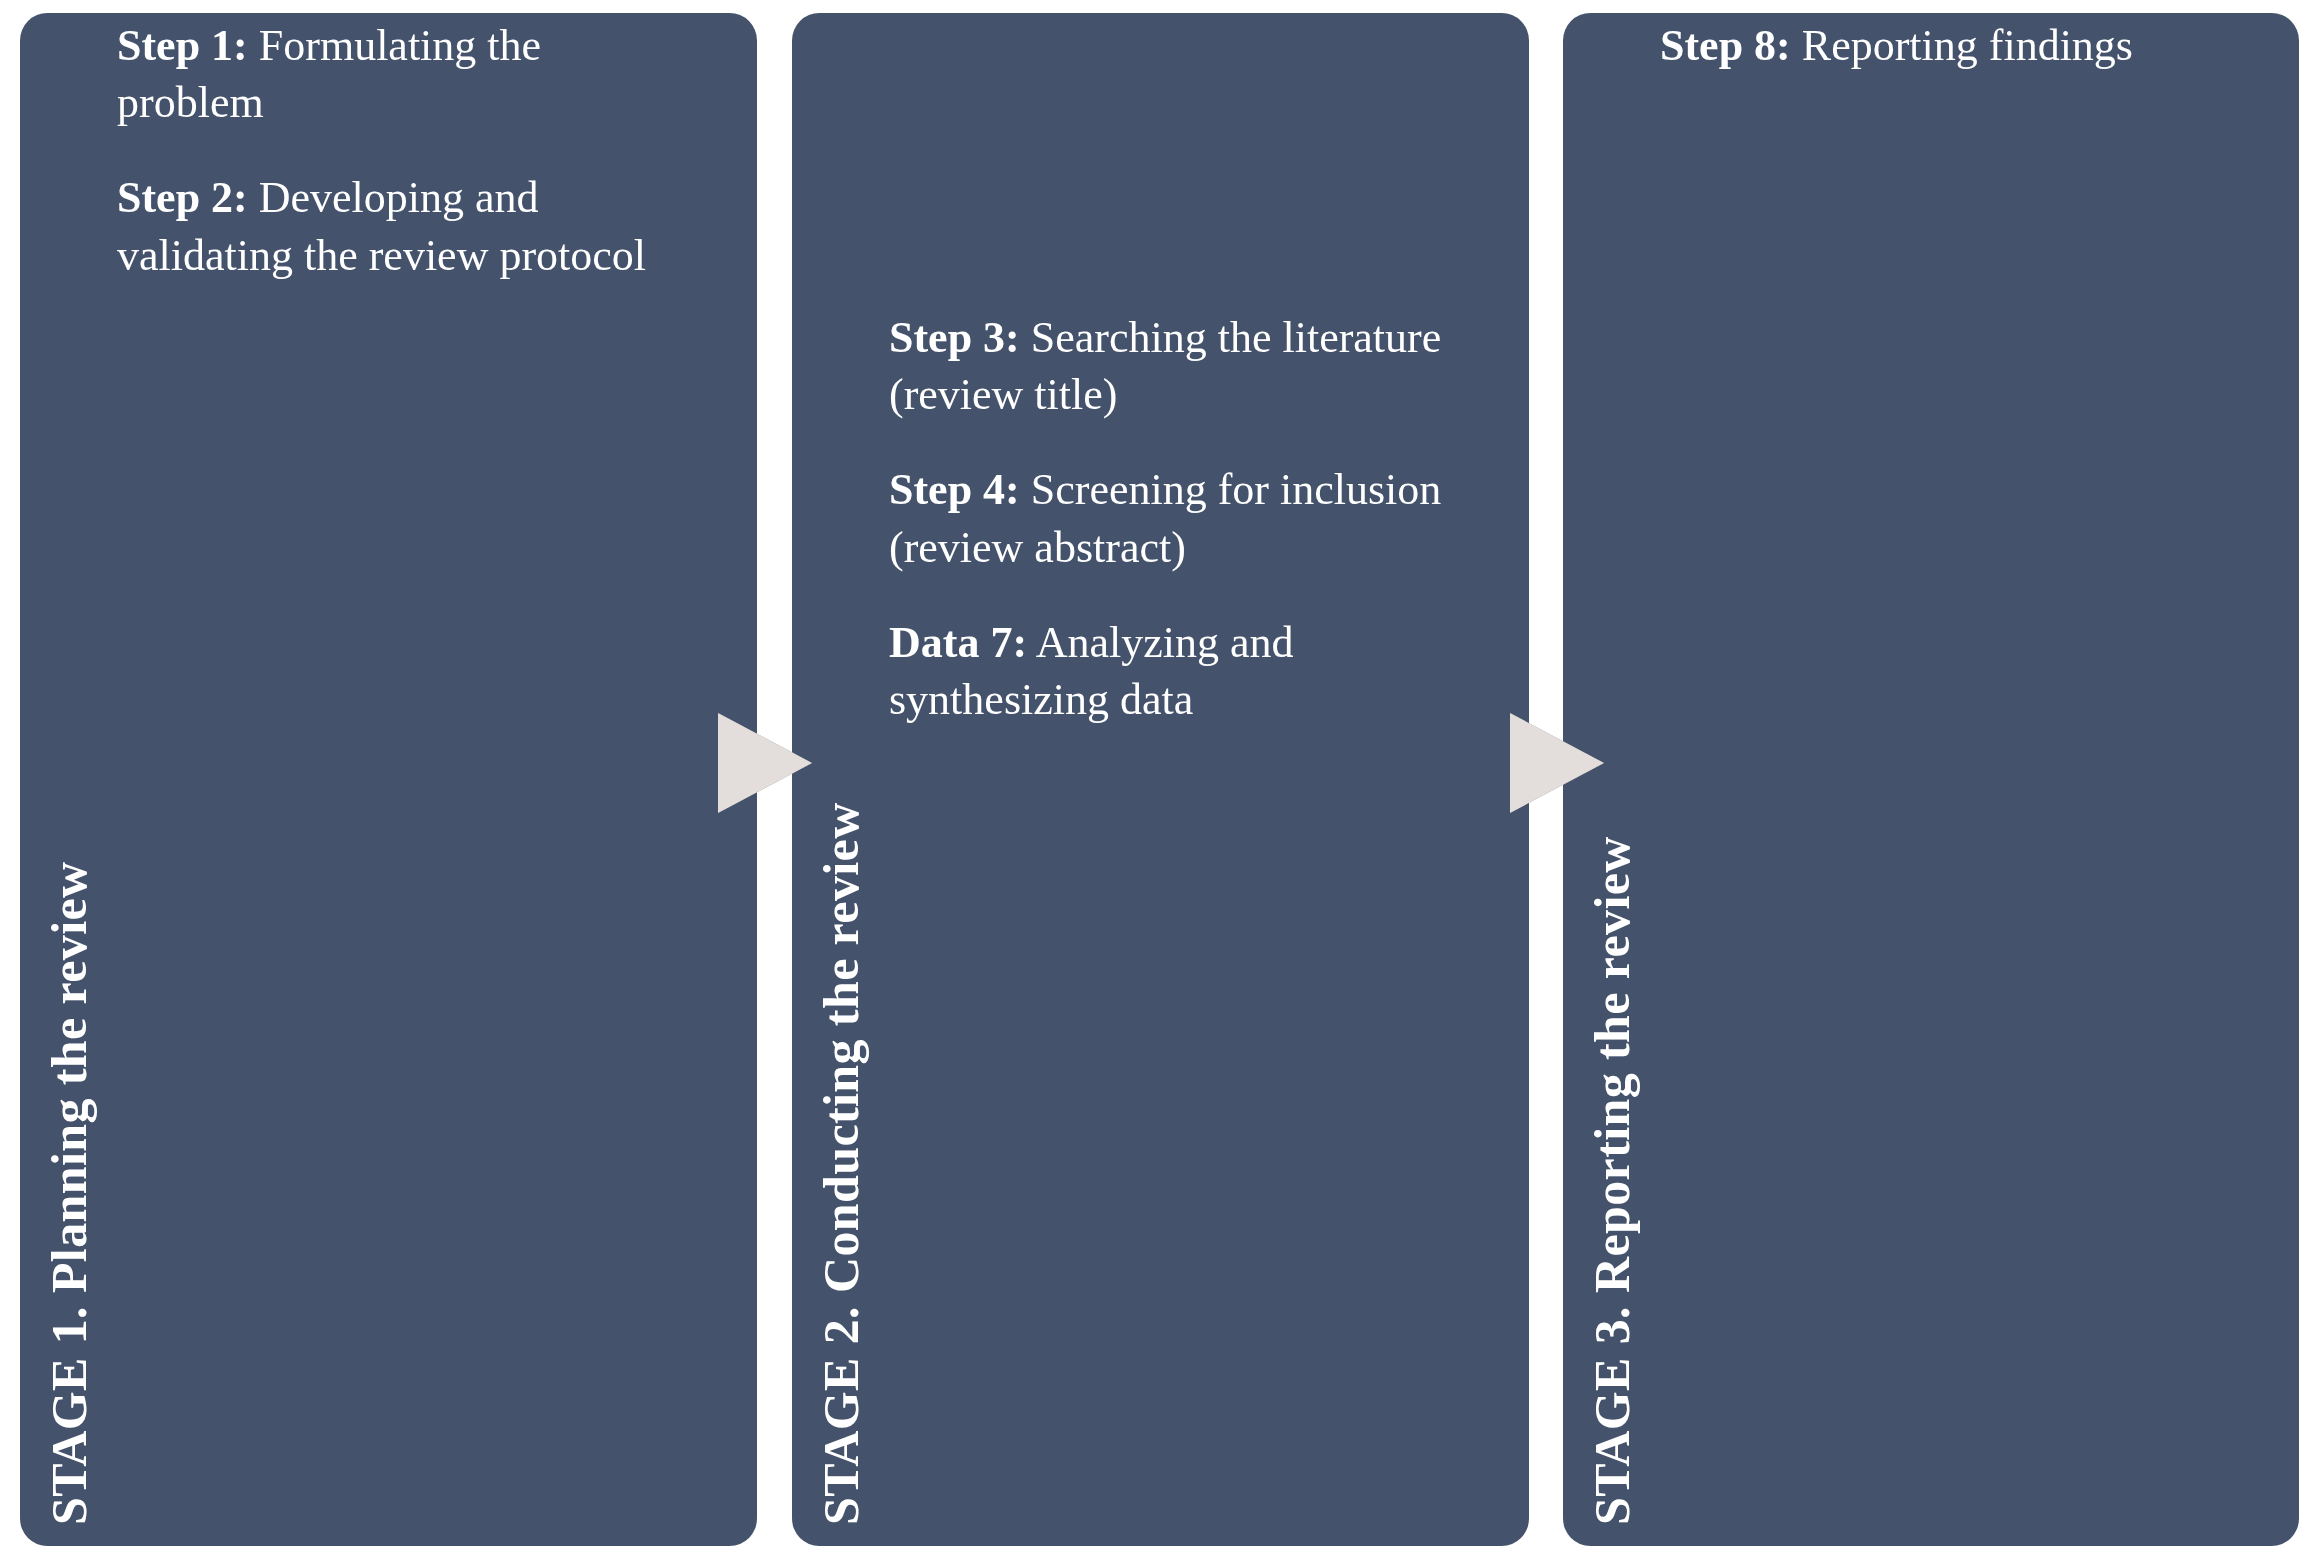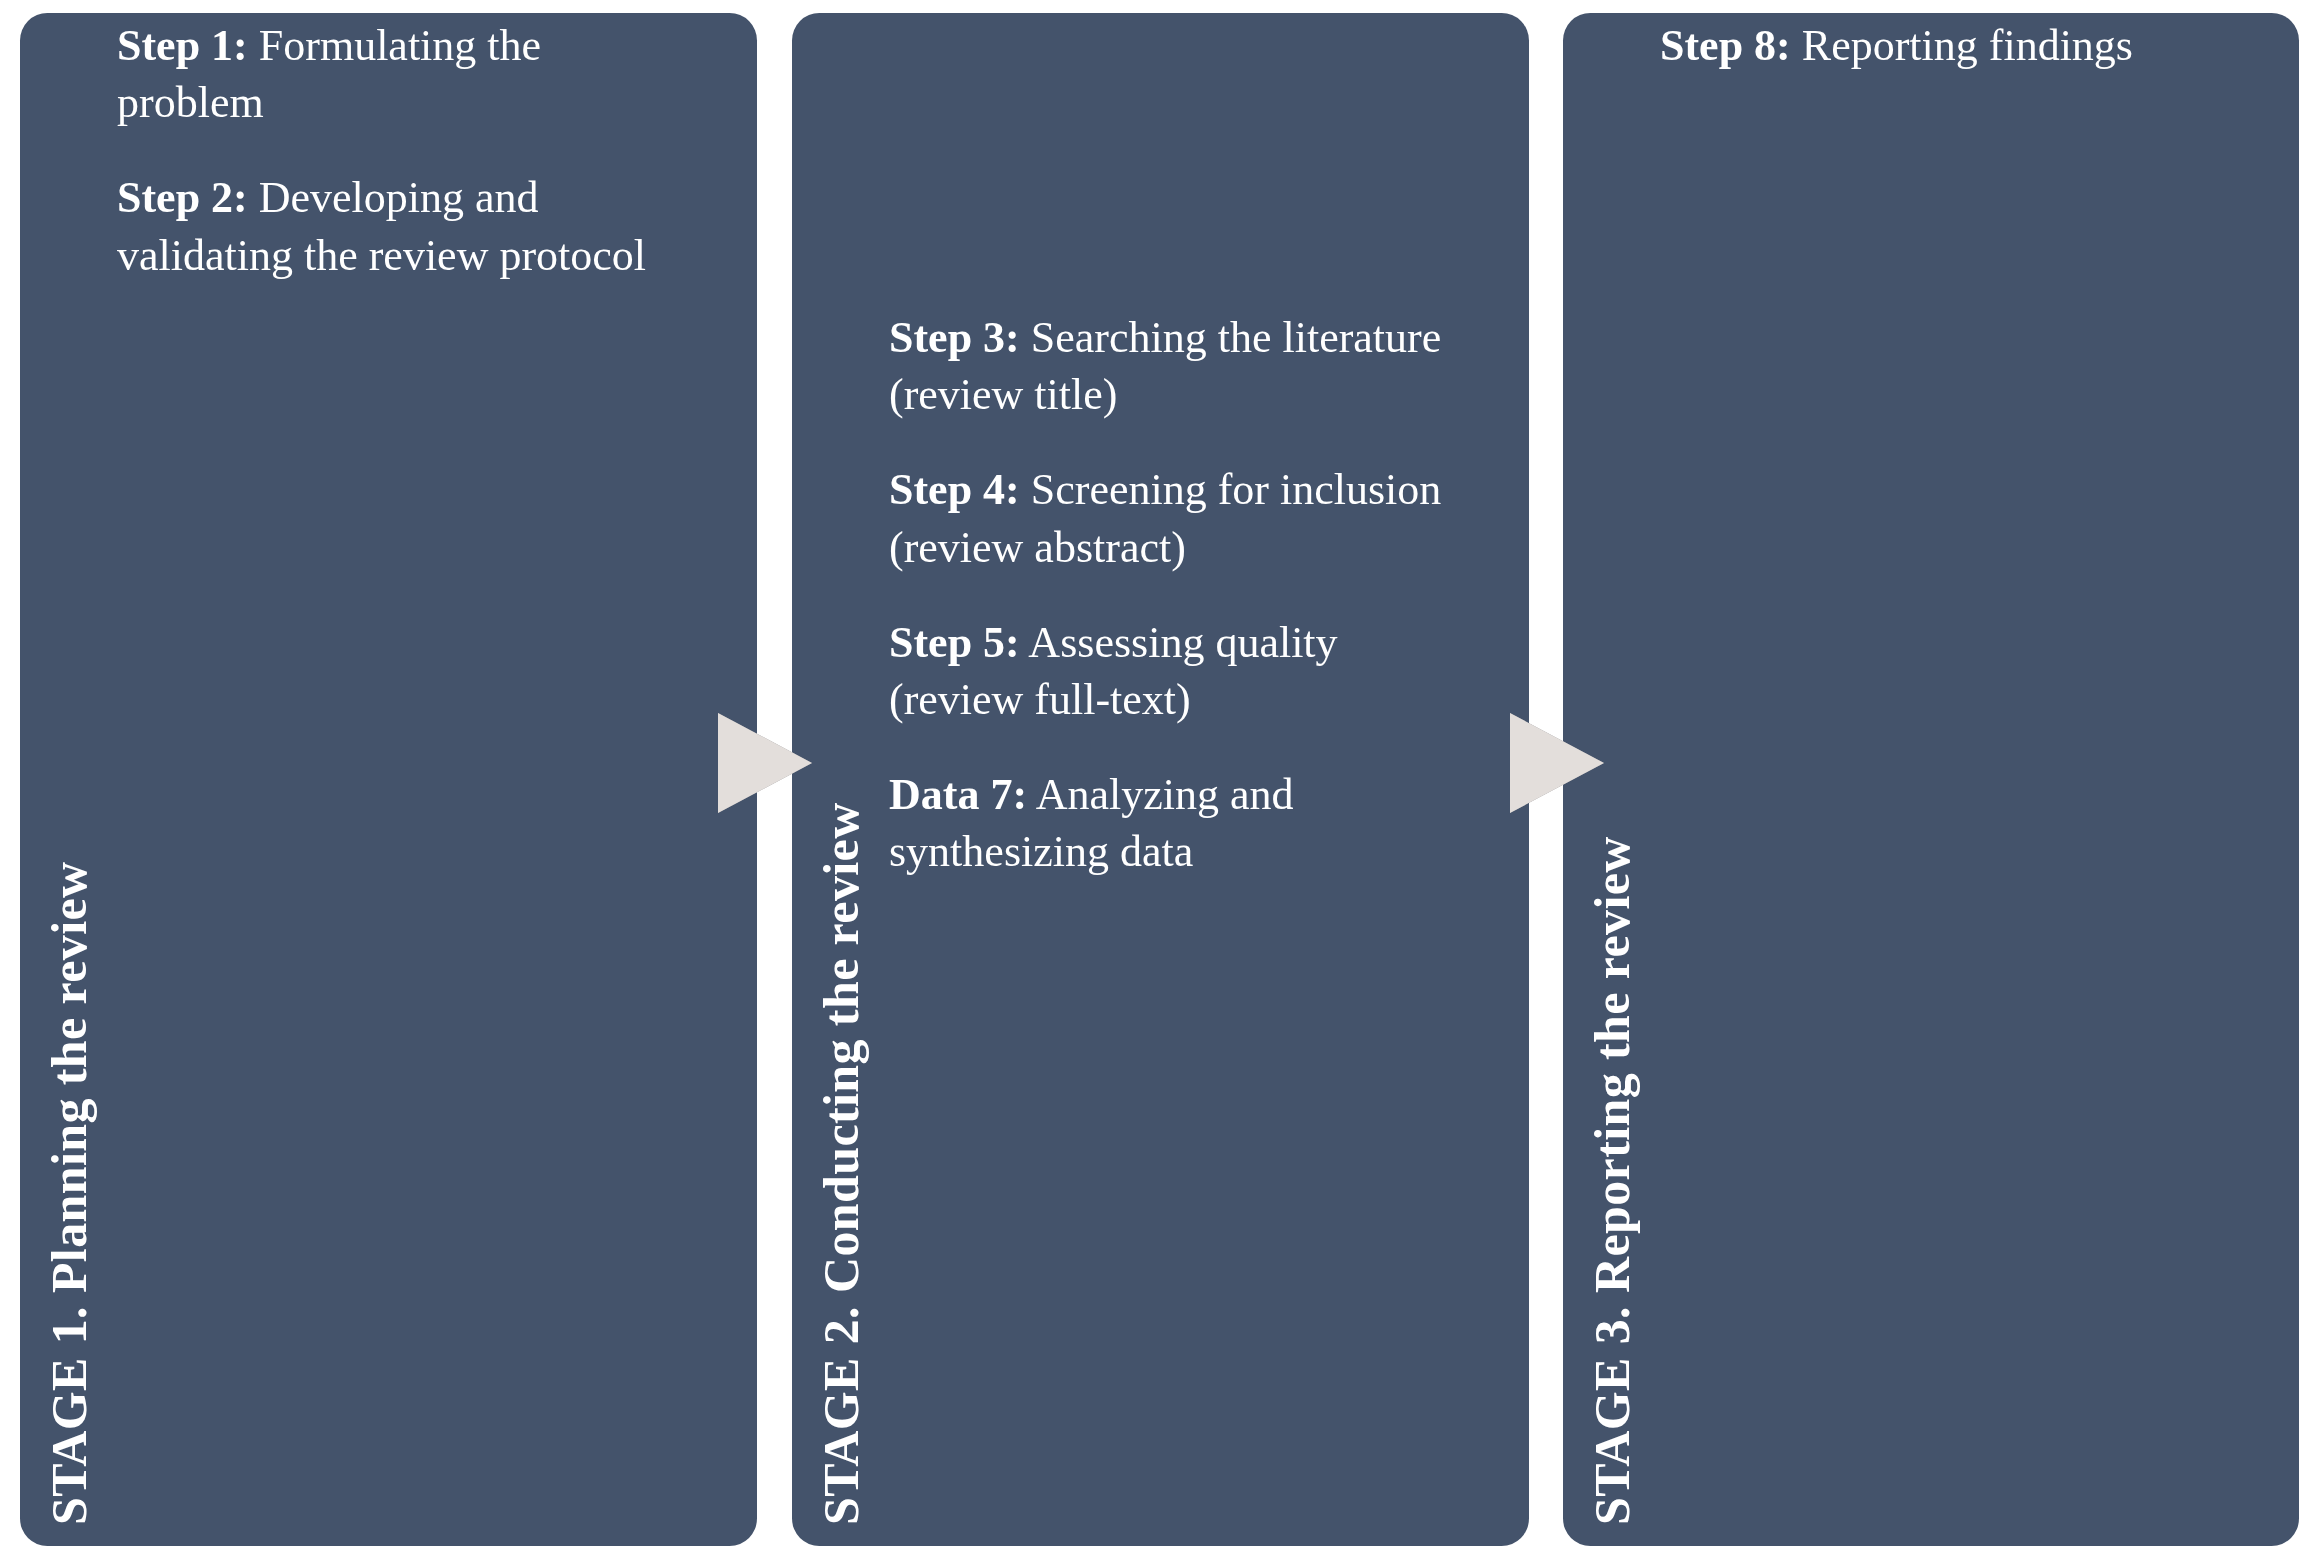"Step 5: Assessing quality (review" p.step { html: <p> <span>Step 5:</span><span> Assessing quality (review full-text)</span> </p> -> none }
